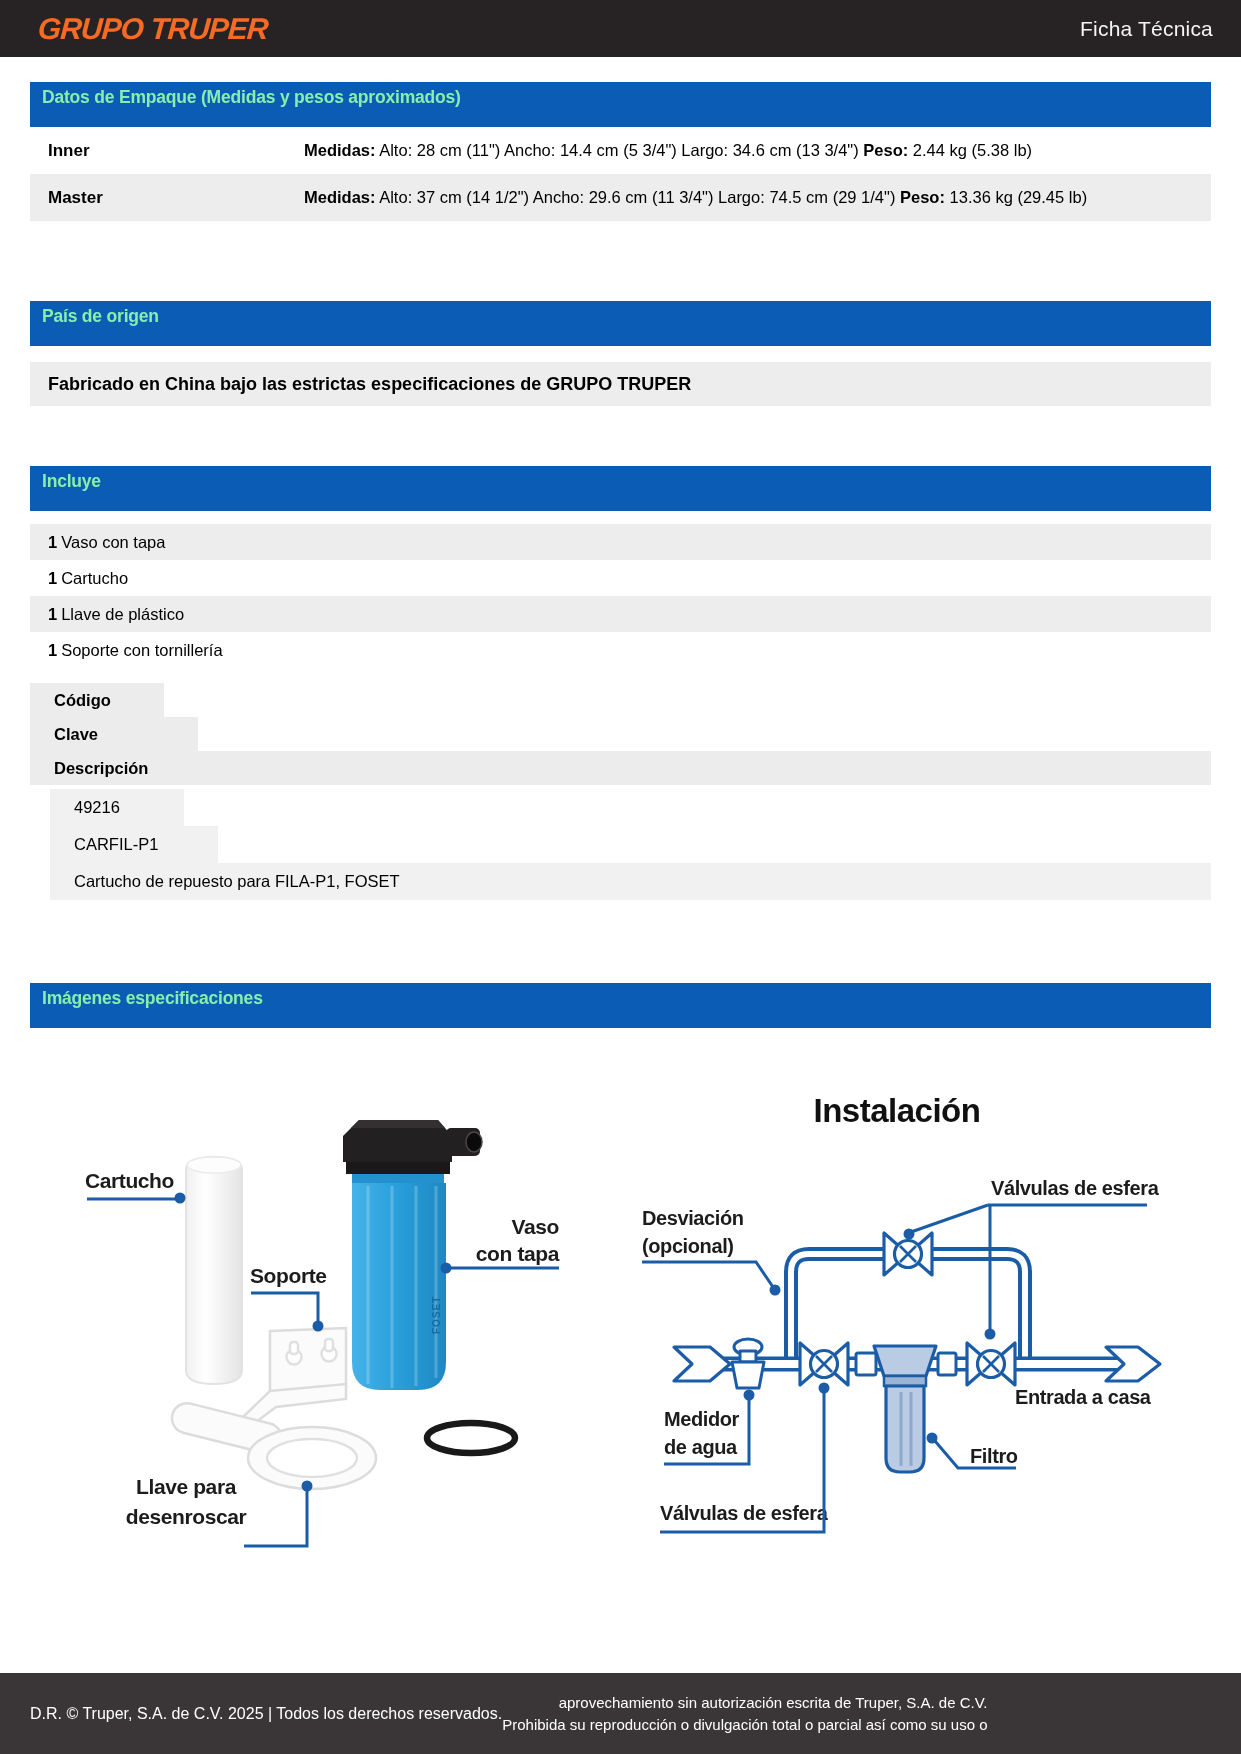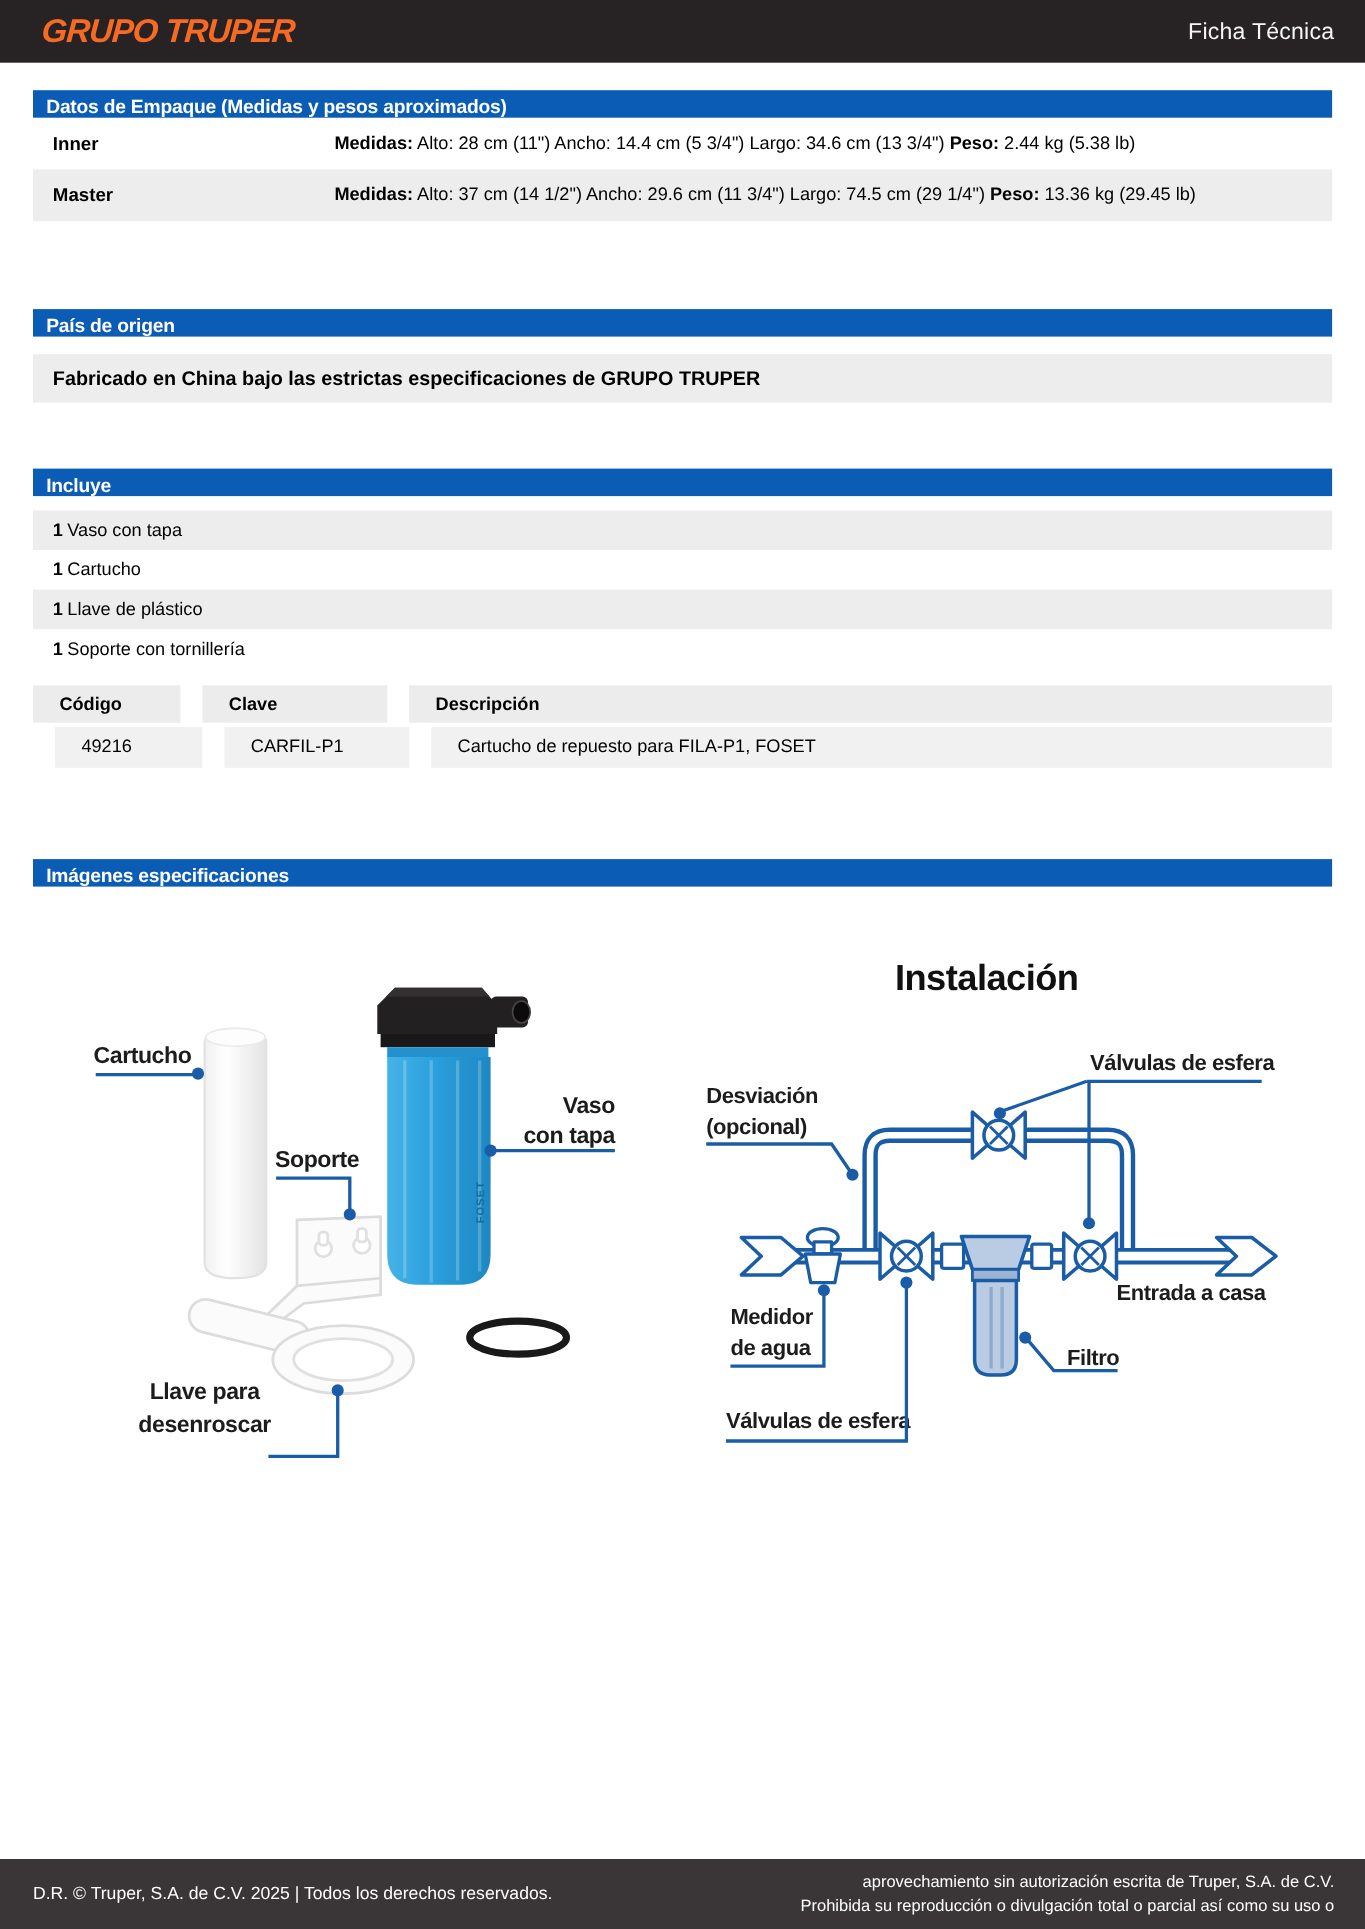"Datos de Empaque (Medidas y" .bar { color: #ffffff -> #86efac; height: 25px -> 45px }
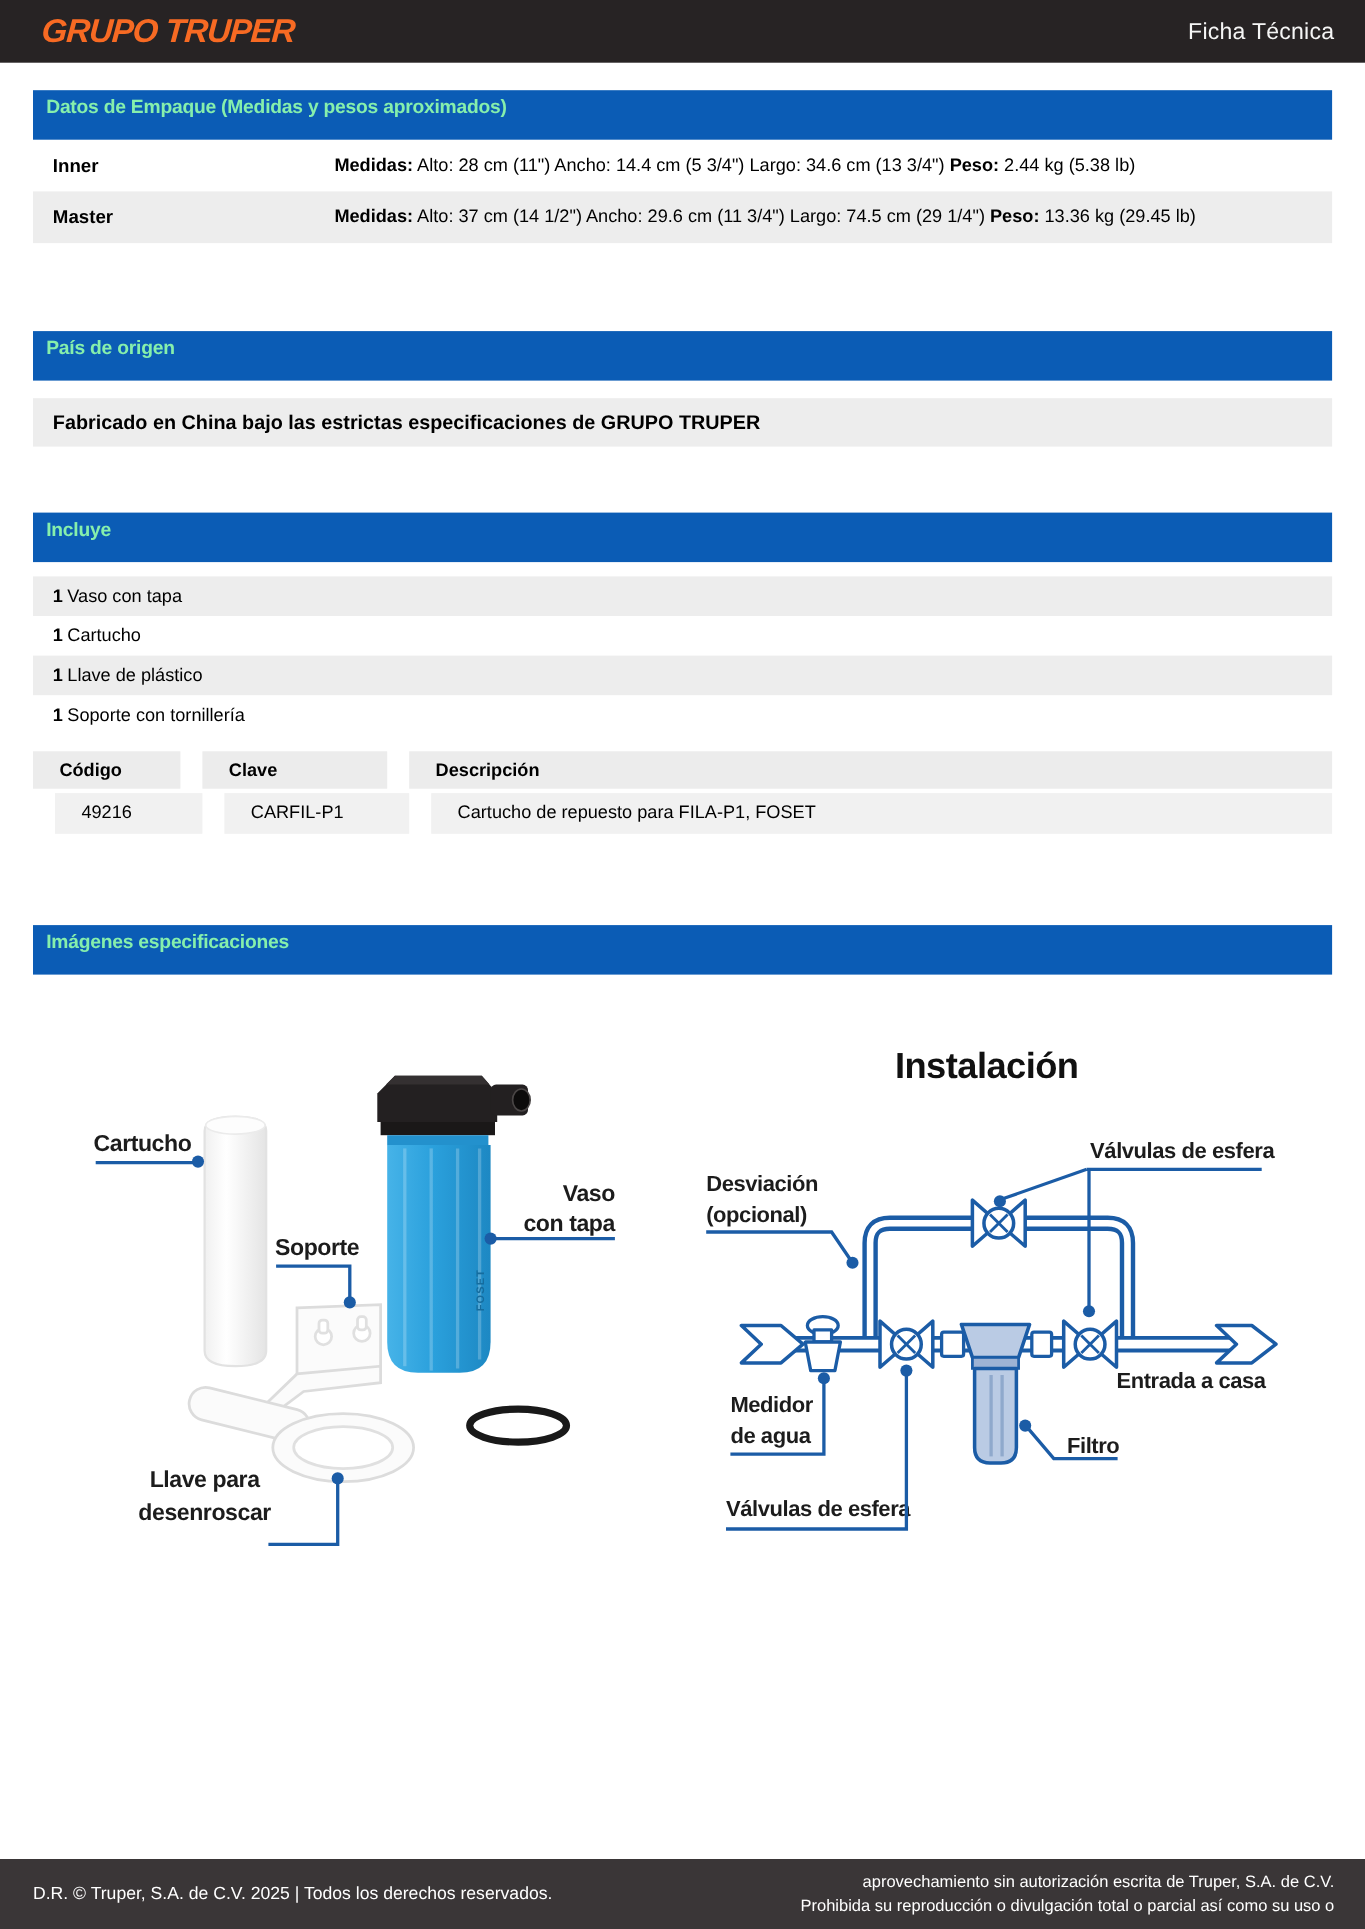"Código" .trow { flex-direction: none -> column; gap: 20px -> 0 }
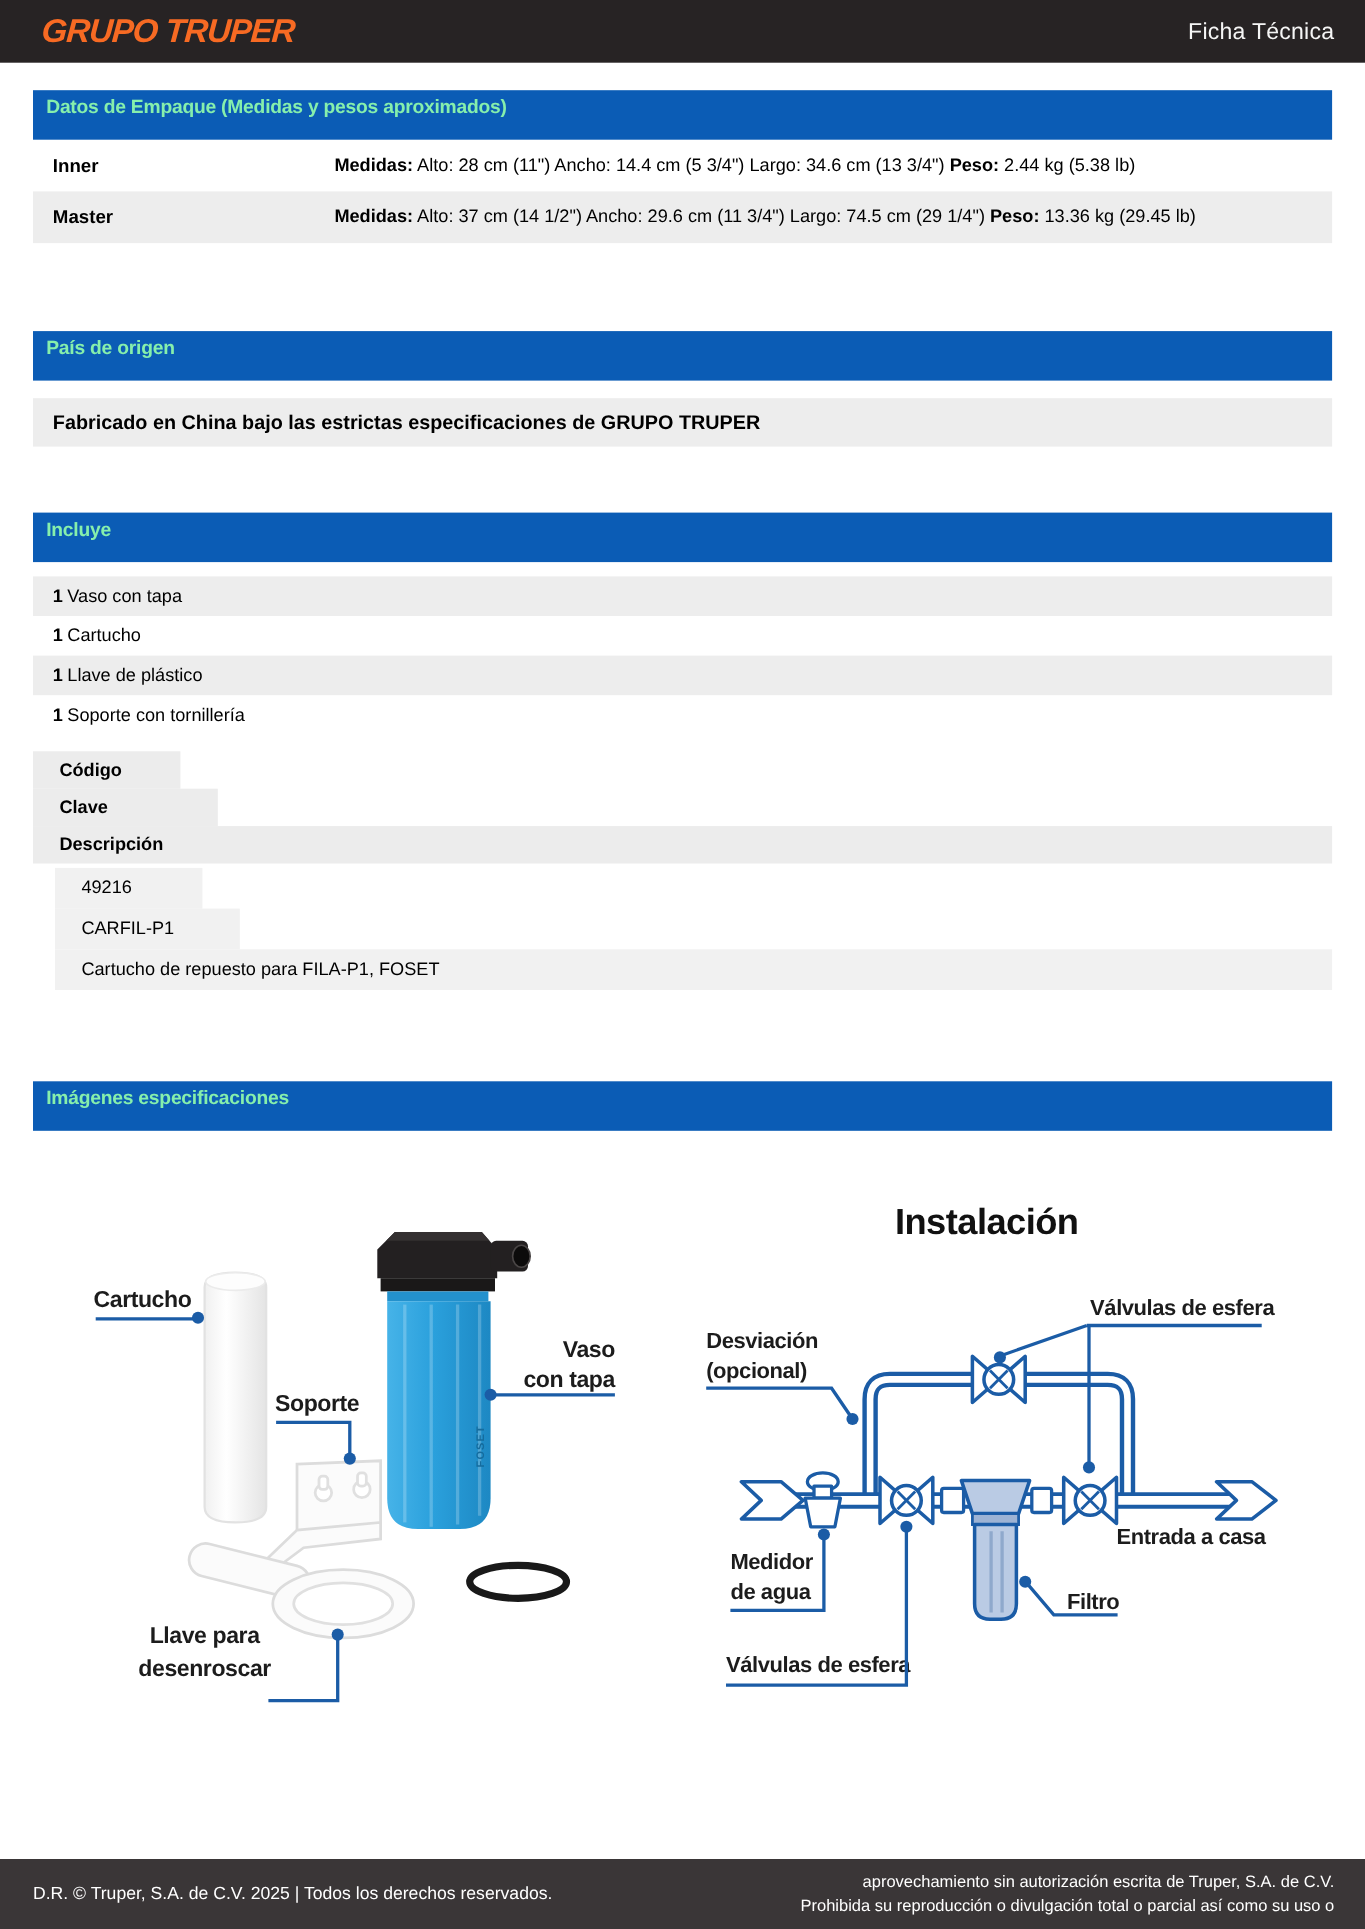"D.R. © Truper, S.A. de" .footer { height: 64px -> 81px; justify-content: space-between -> flex-start }
